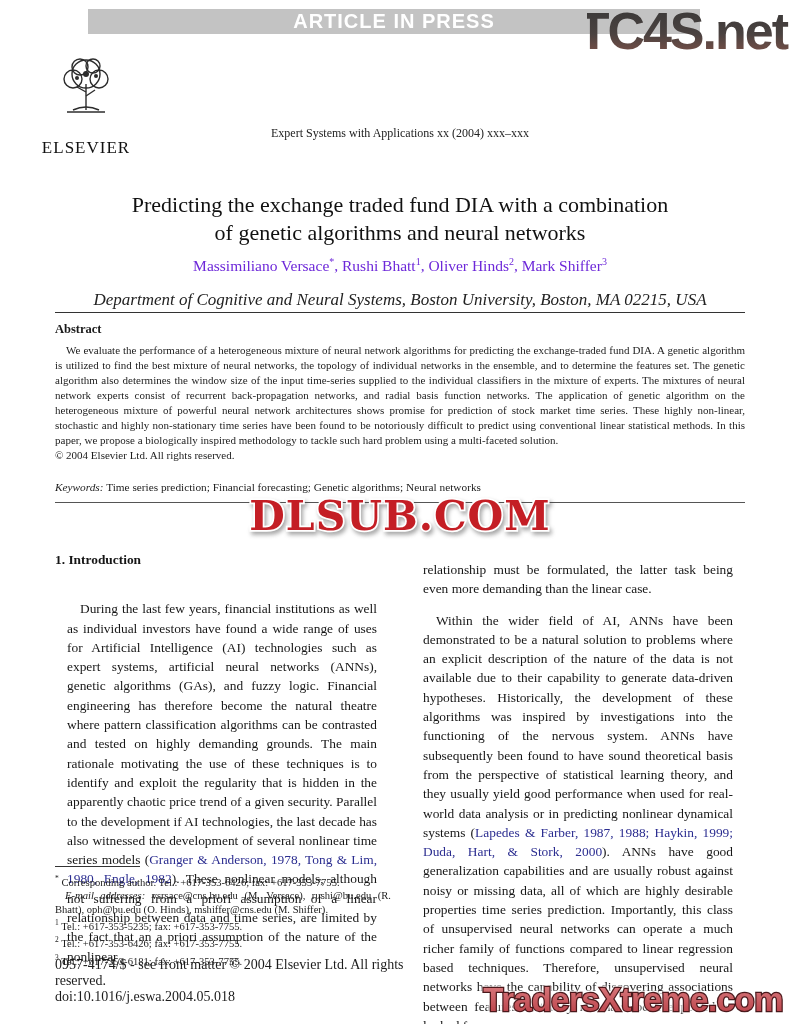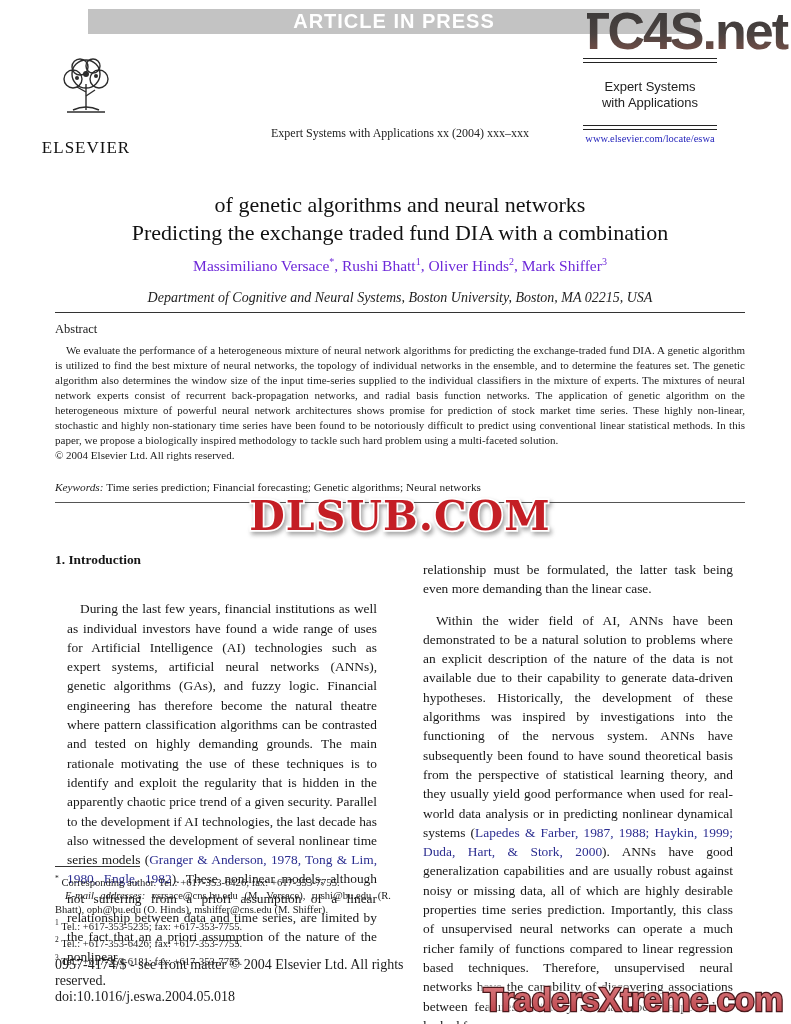"Expert Systems" div.journal-block { html: <div> <div></div> <div> <div>Expert Systems</div> <div>with Applications</div> </div> <div></div> <div>www.elsevier.com/locate/eswa</div> </div> -> none }
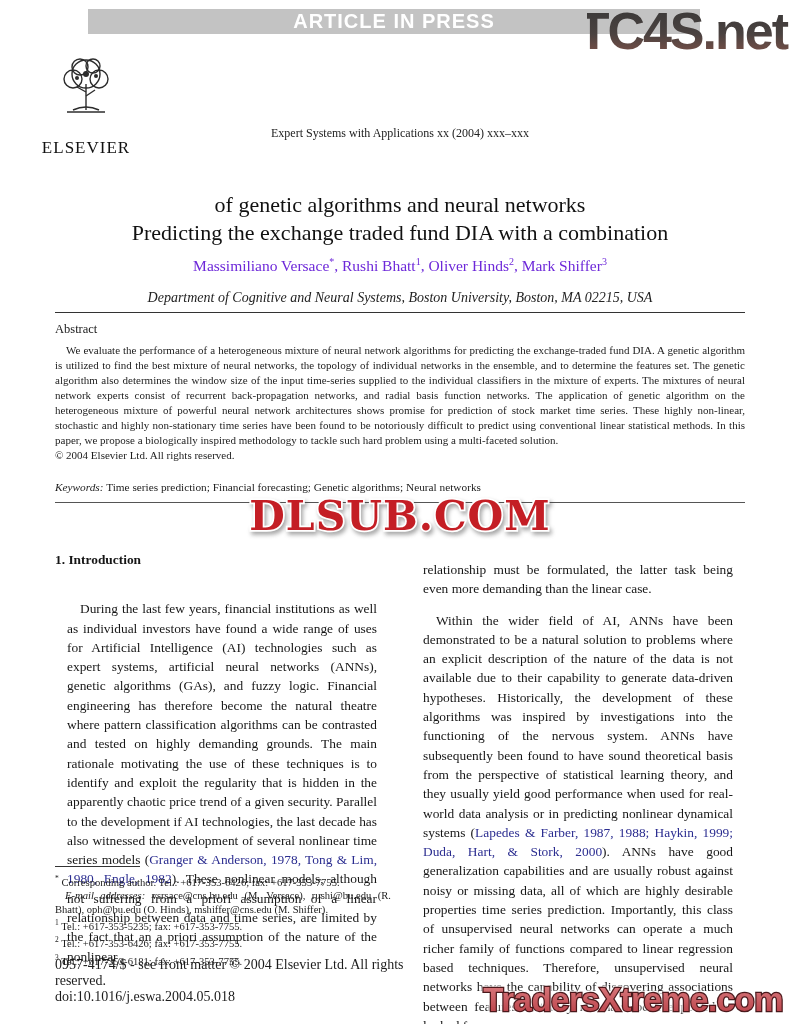"of genetic algorithms and neural" div { order: before "Predicting the exchange traded fund" -> after "Predicting the exchange traded fund" }
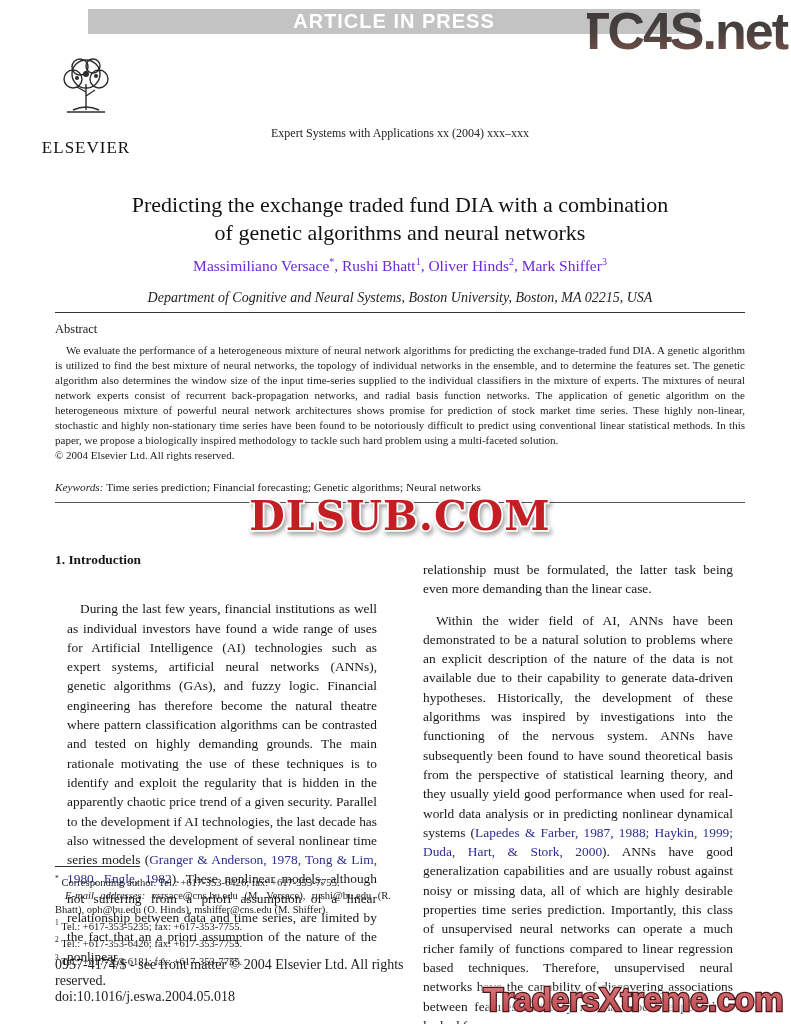"Department of Cognitive and Neural" .affiliation { font-size: 14px -> 17px }
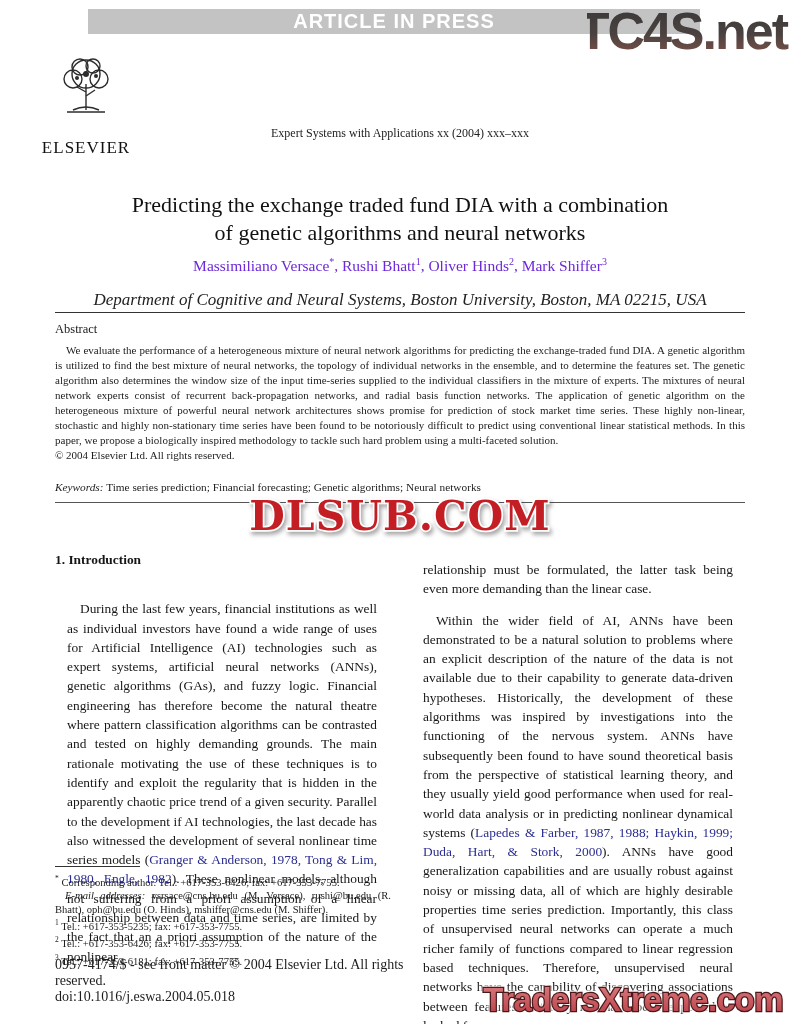"Abstract" .abstract-head { font-weight: normal -> bold }
